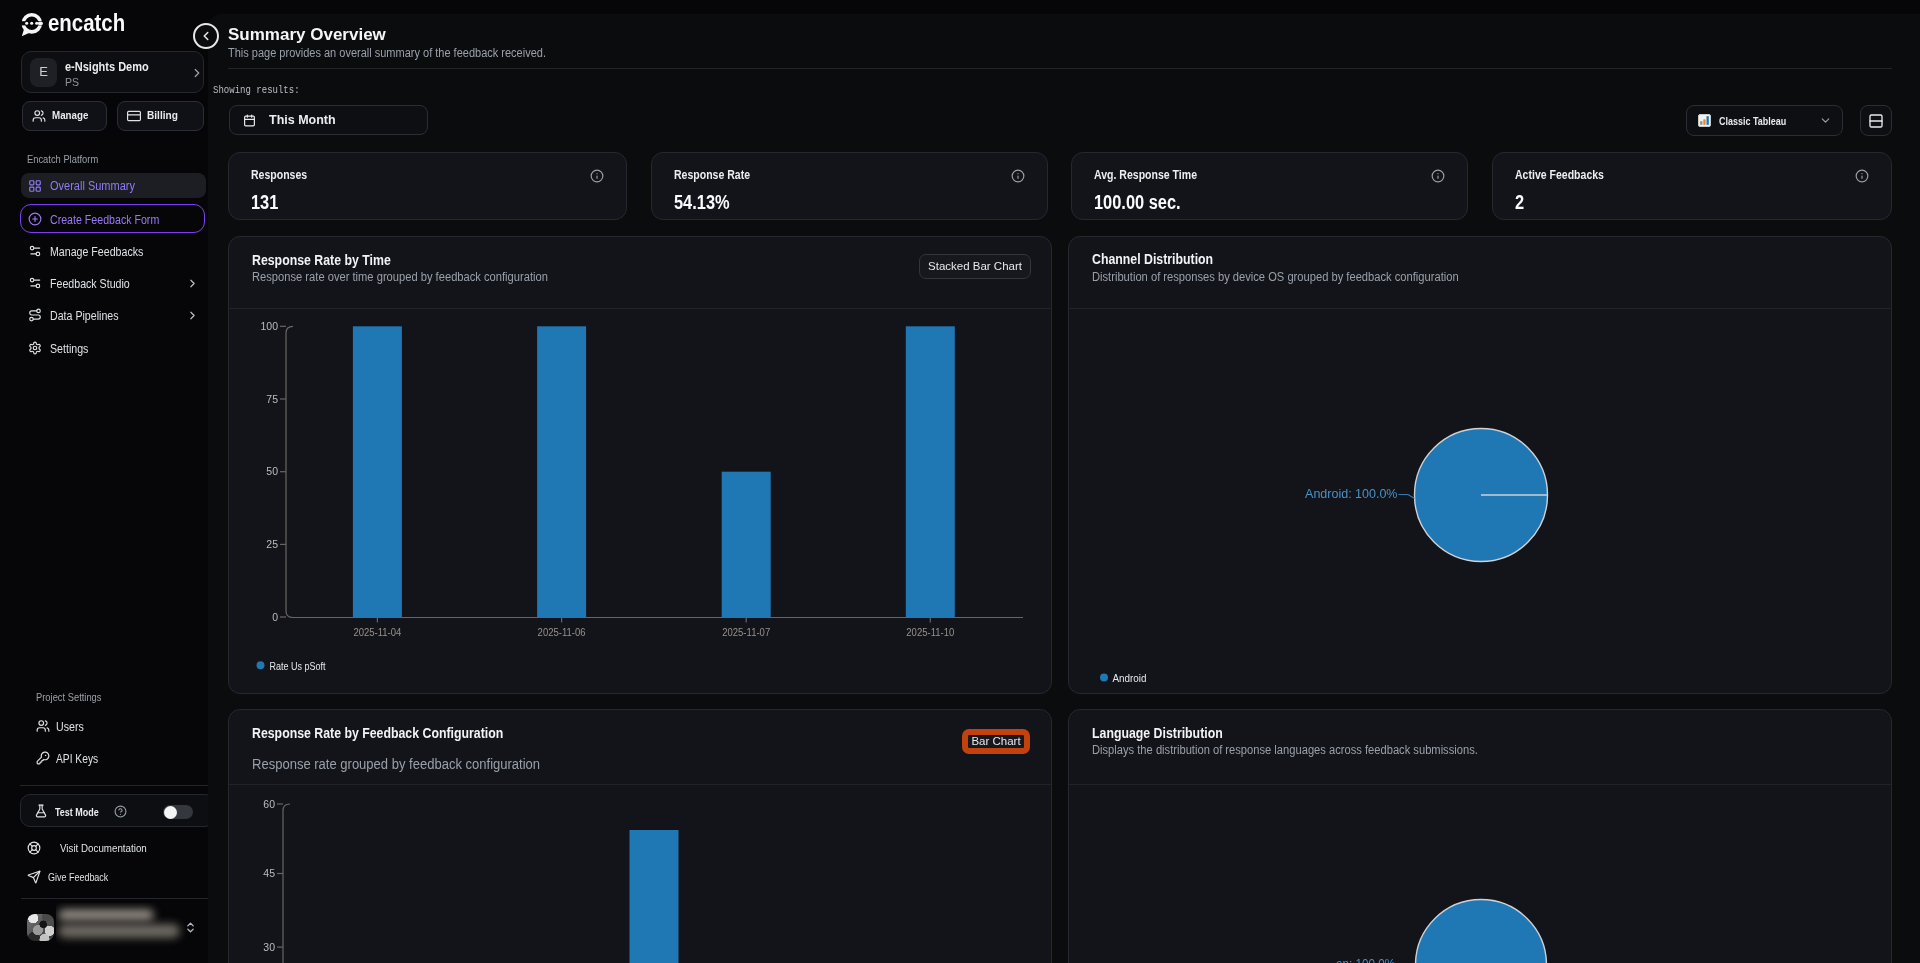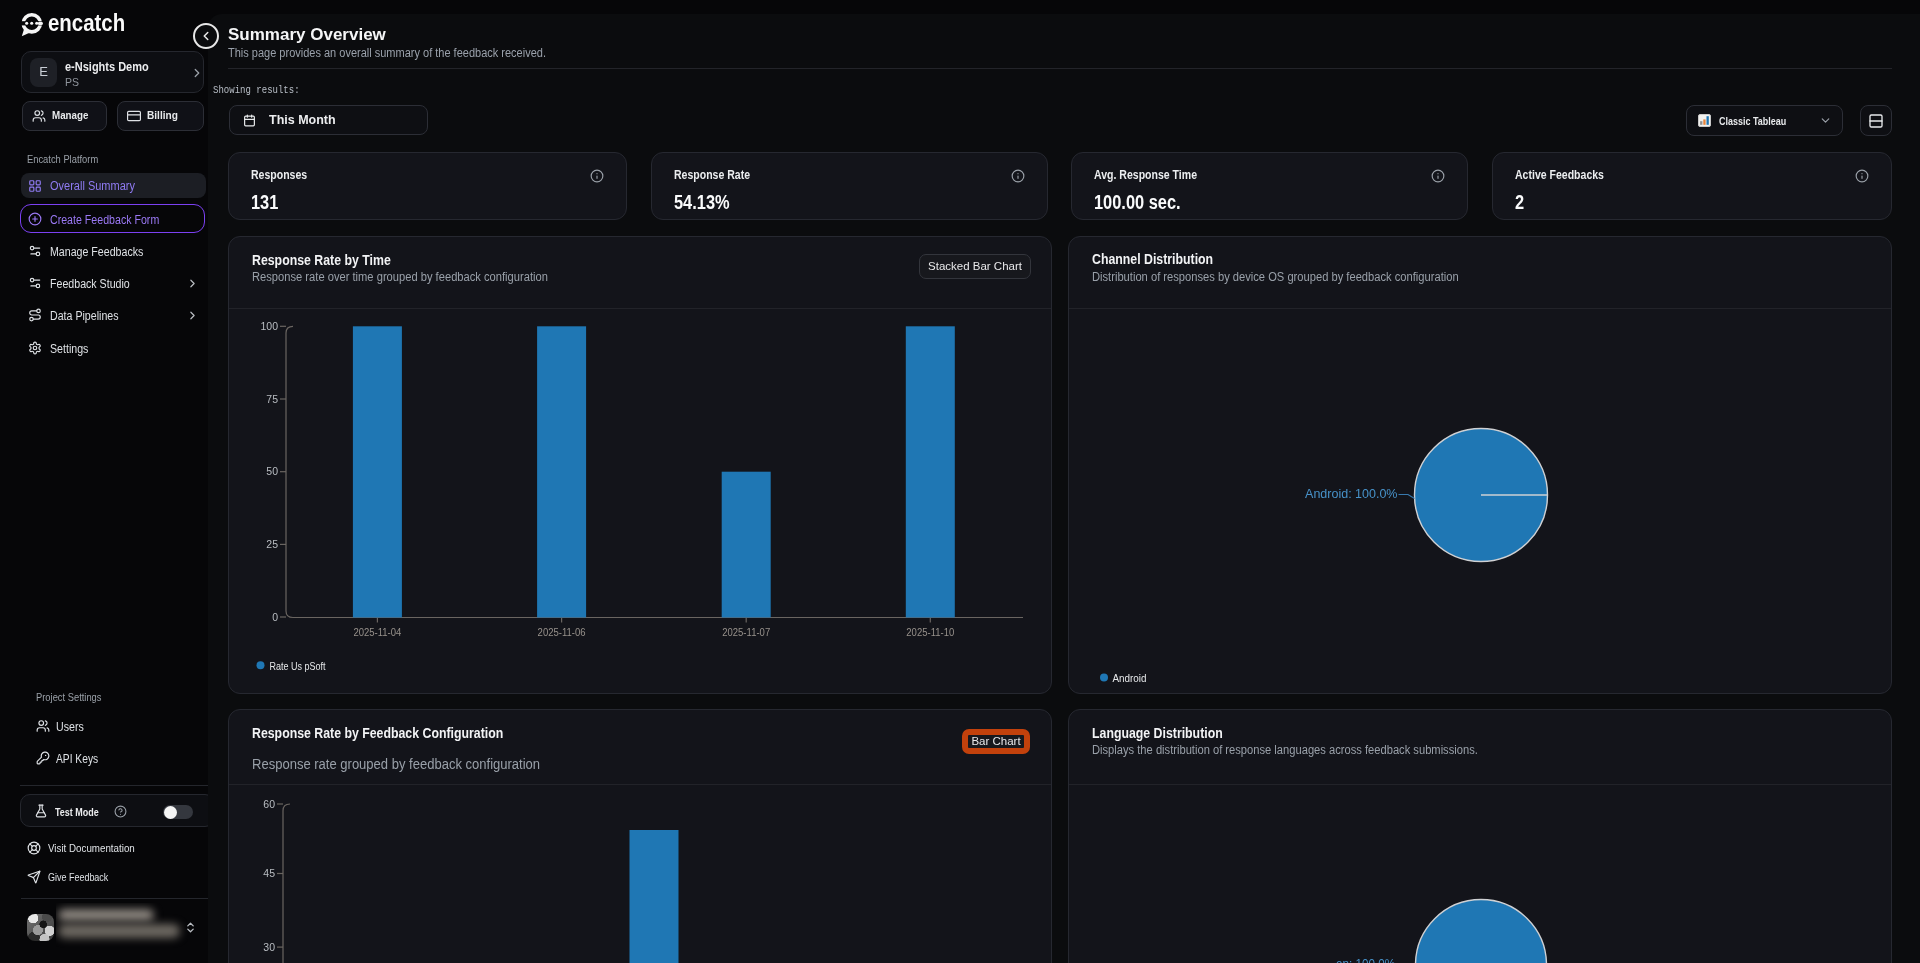"Visit Documentation" div.abs { left: 36px -> 48px }
